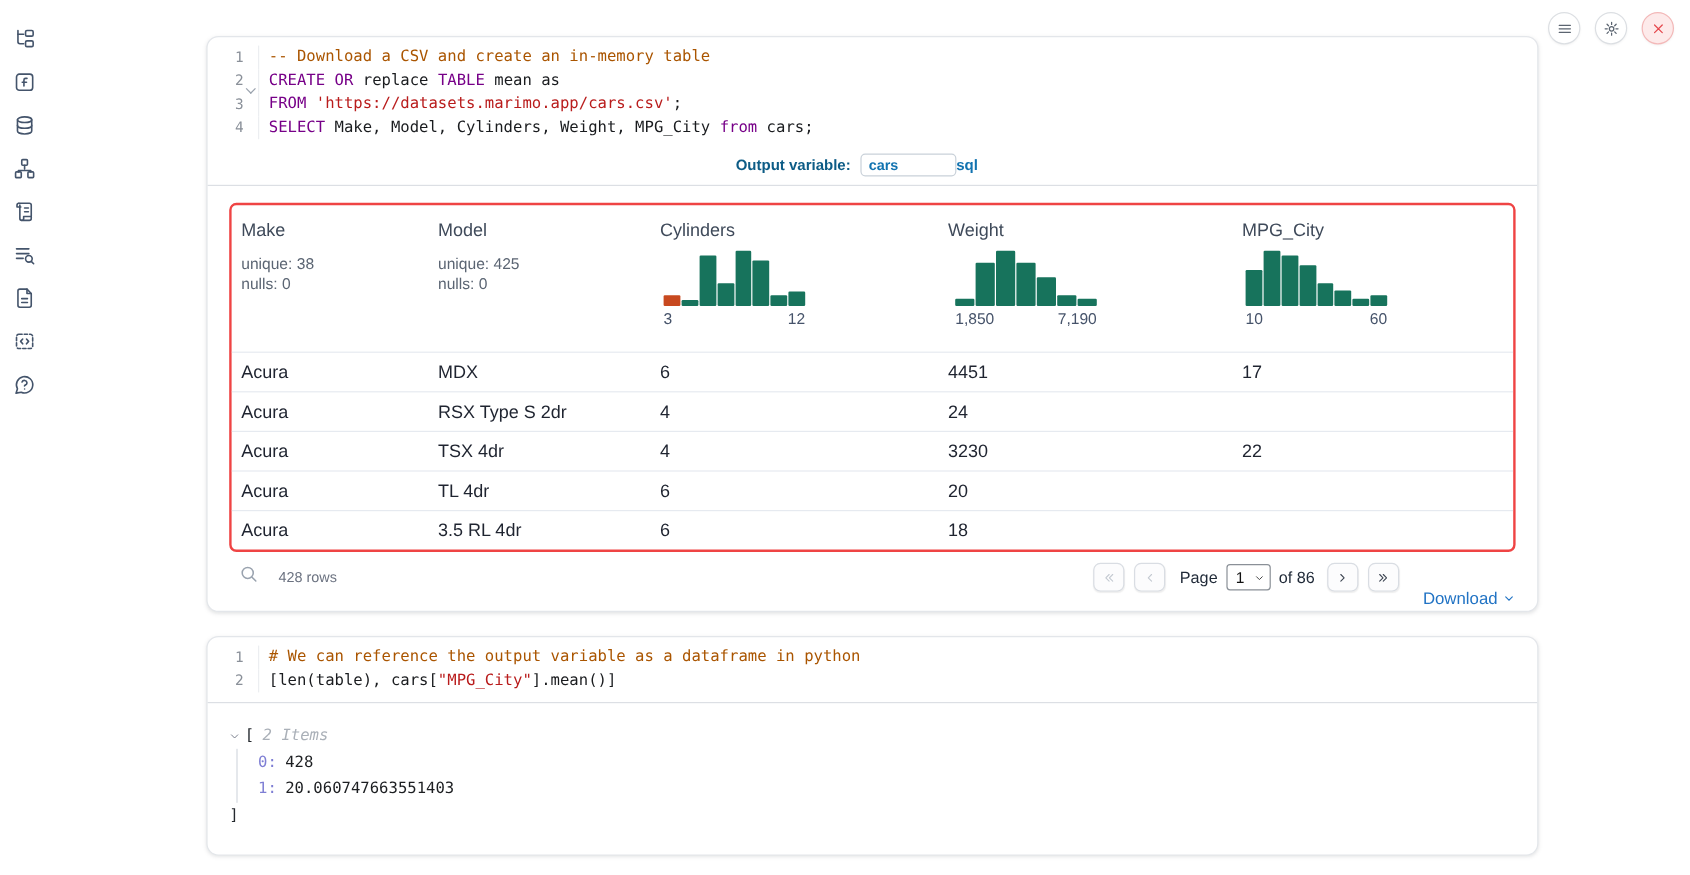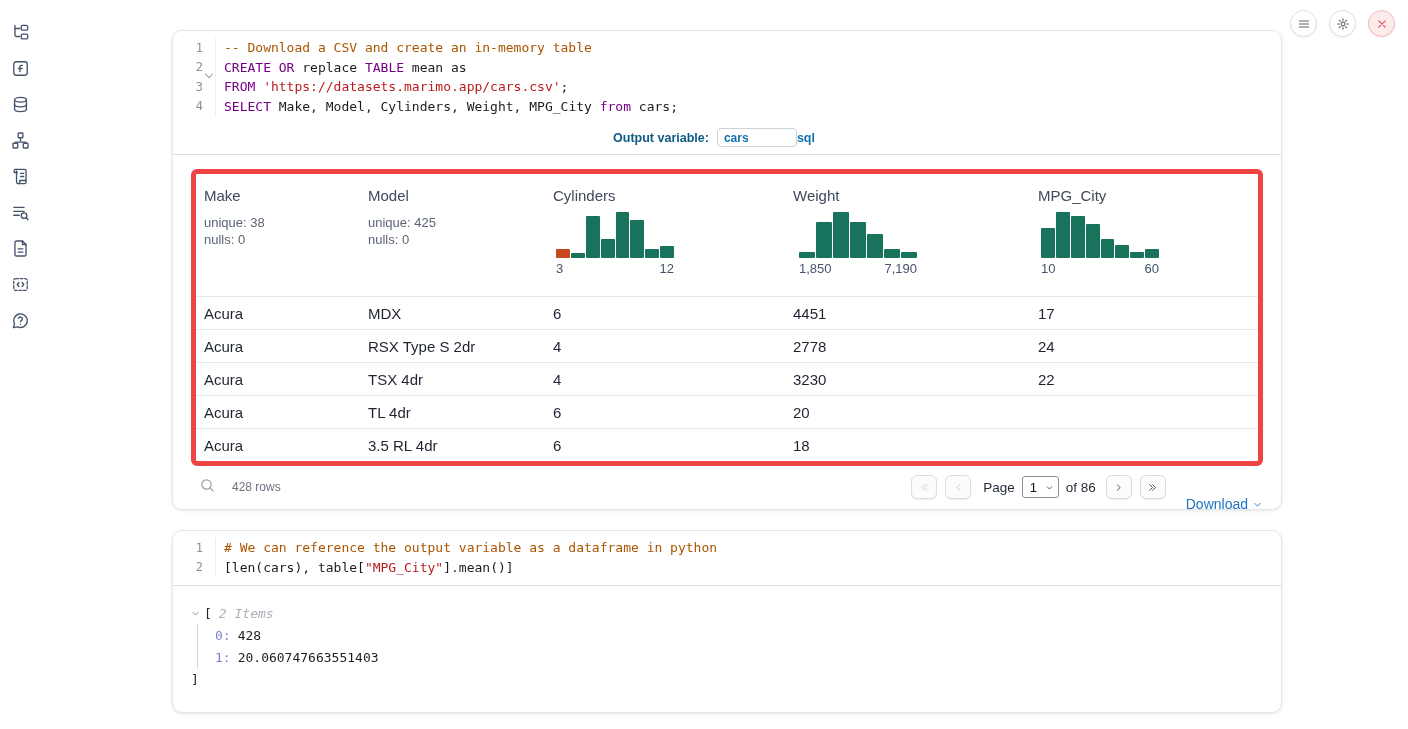"Make" .data-table { border: 5px solid #ef4444 -> 2px solid #ef4444 }
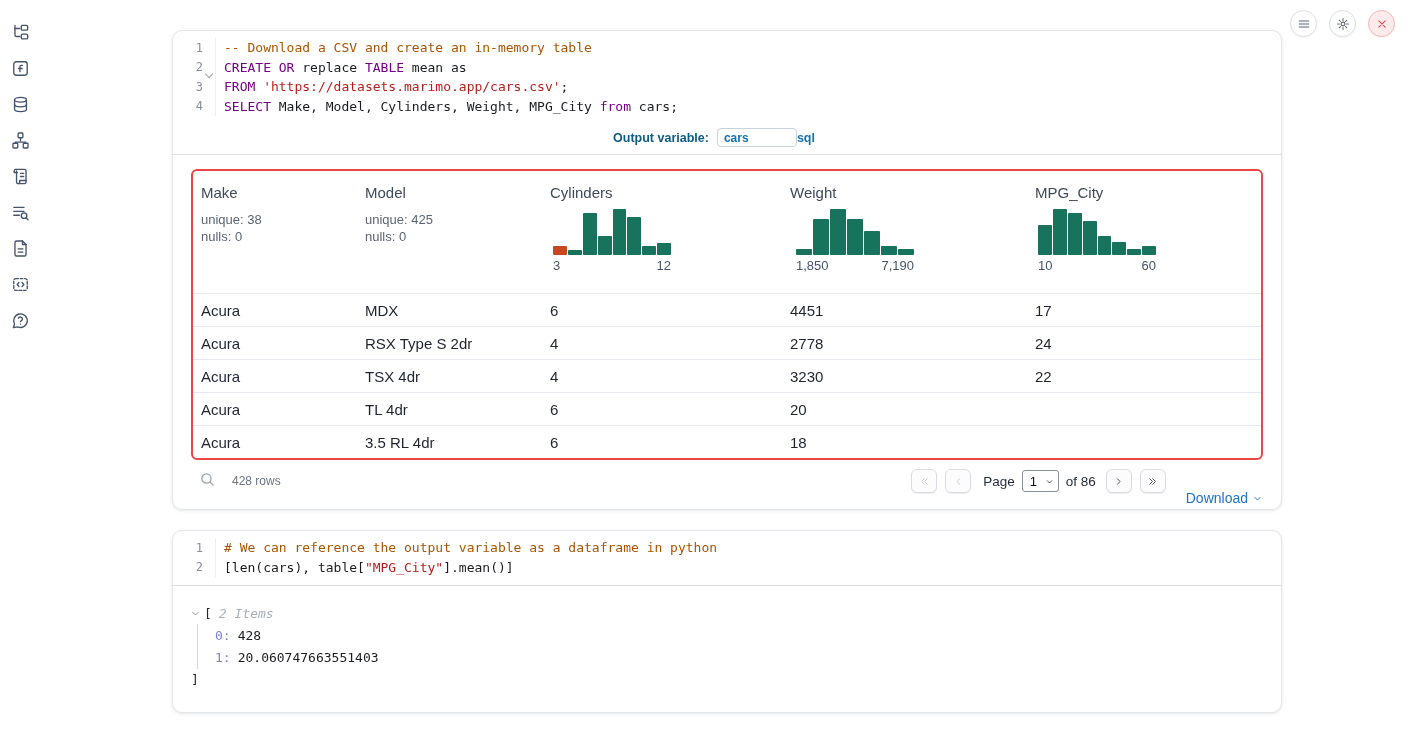"2778" div.cell { html: <div>2778</div> -> none }
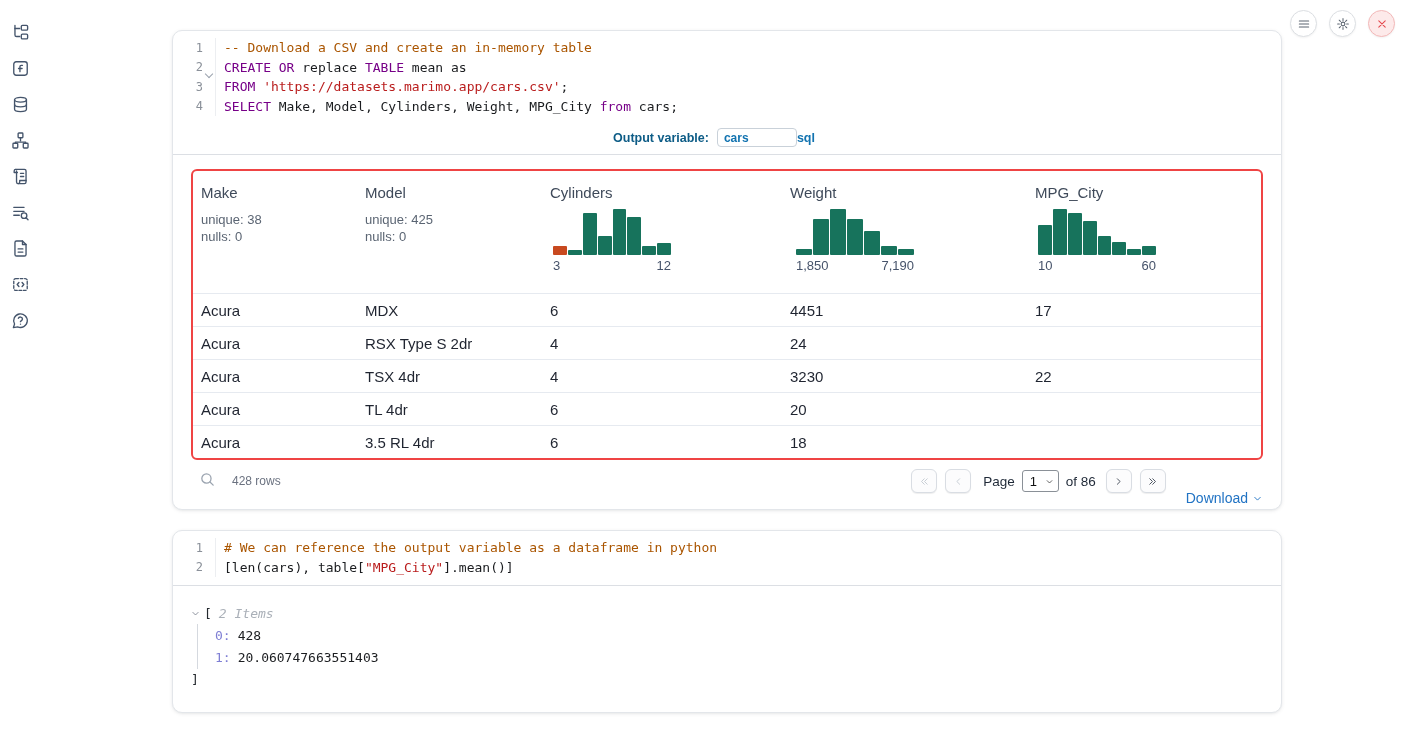"[len(cars), table[" span.tok-pl { text: cars), table -> table), cars }
